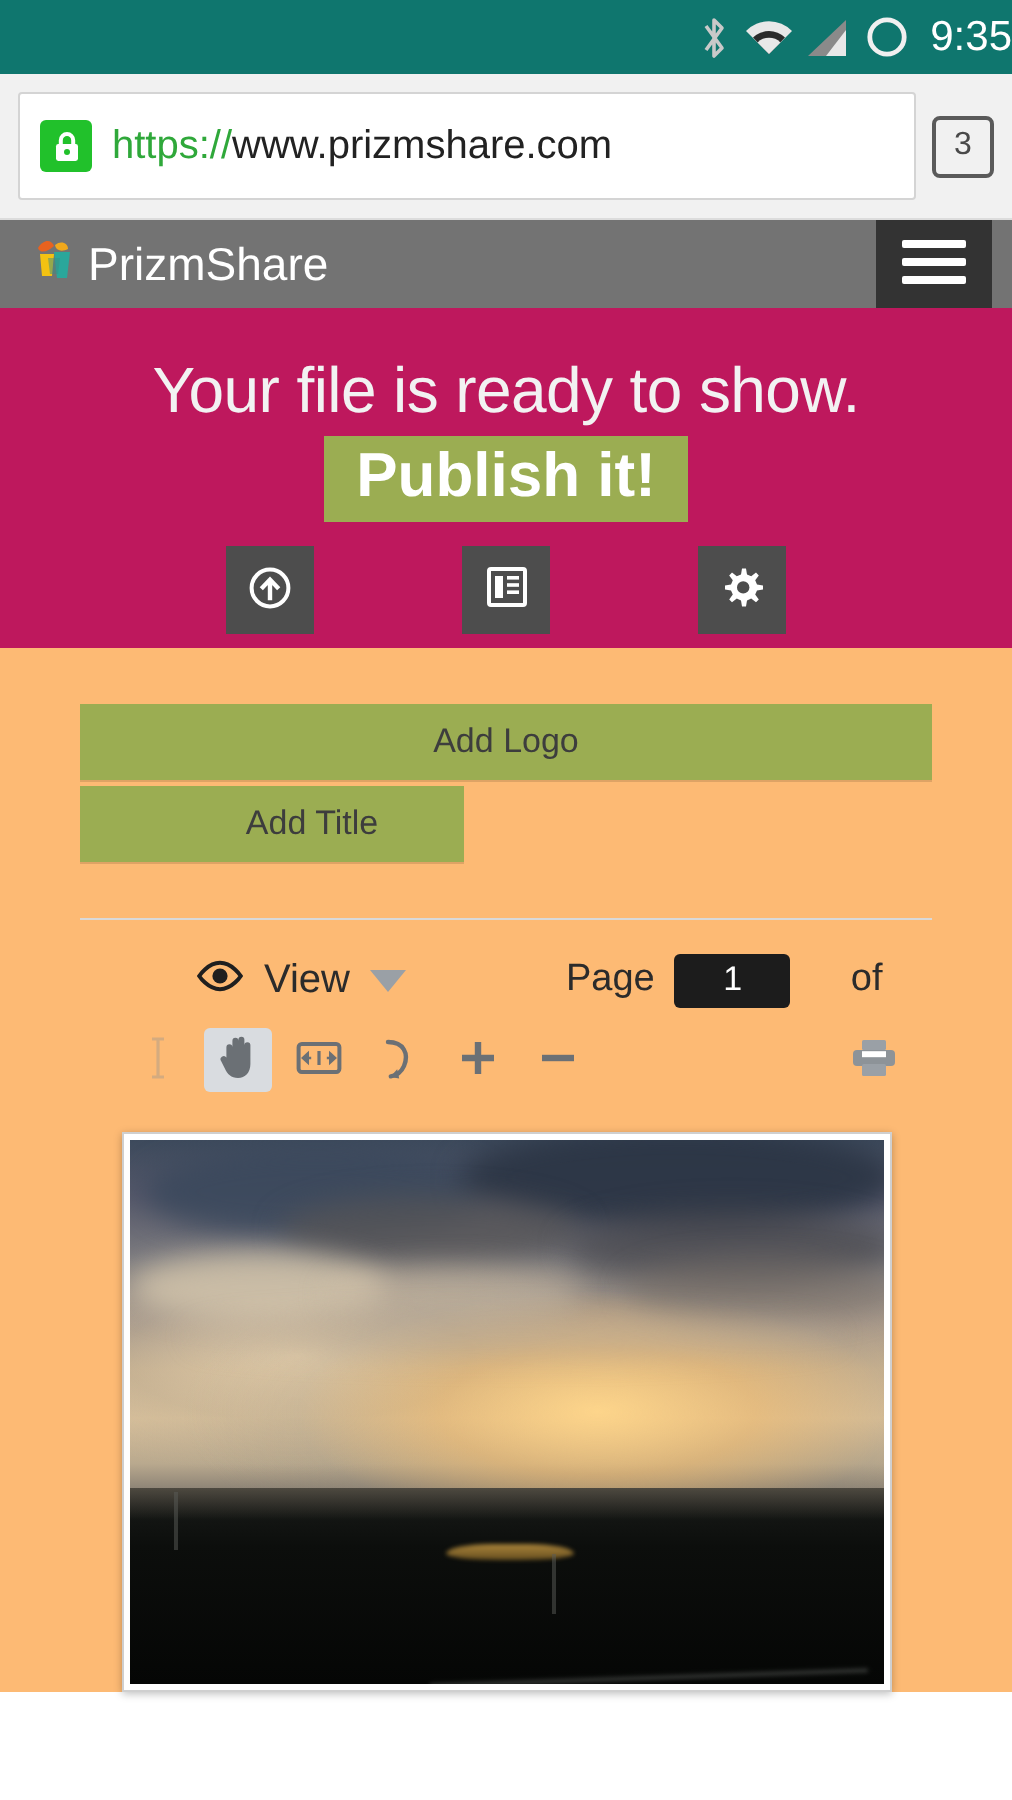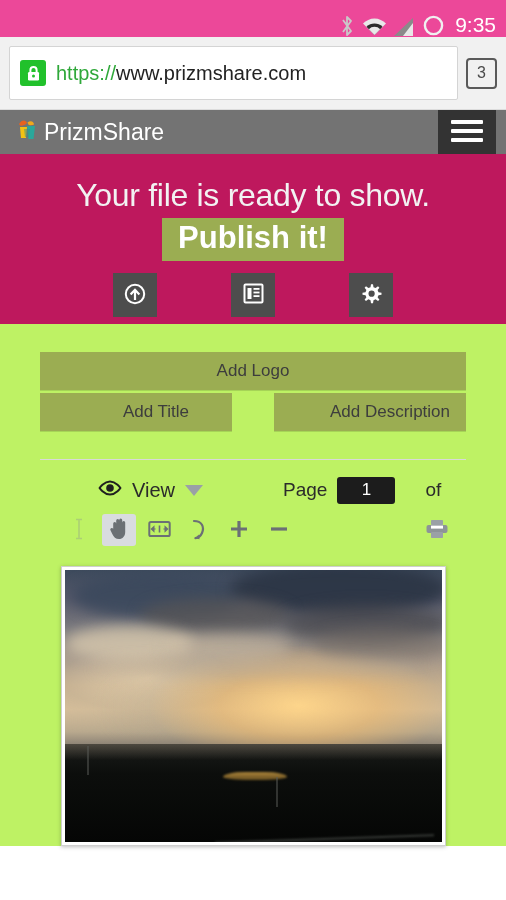"9:35" .status-bar { align-items: flex-end -> center; background: #ec4899 -> #0f766e; padding-right: 10px -> 0 }
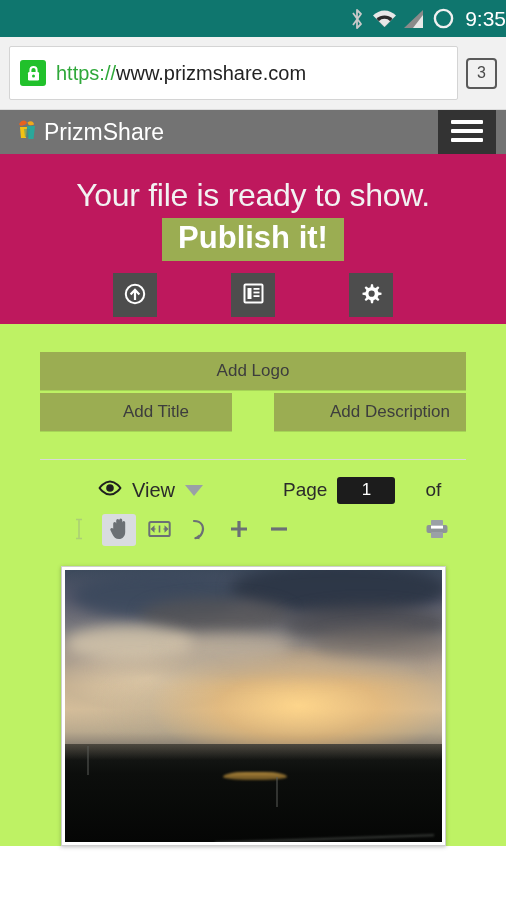"Add Logo" .content { background: #bef264 -> #fdba74 }
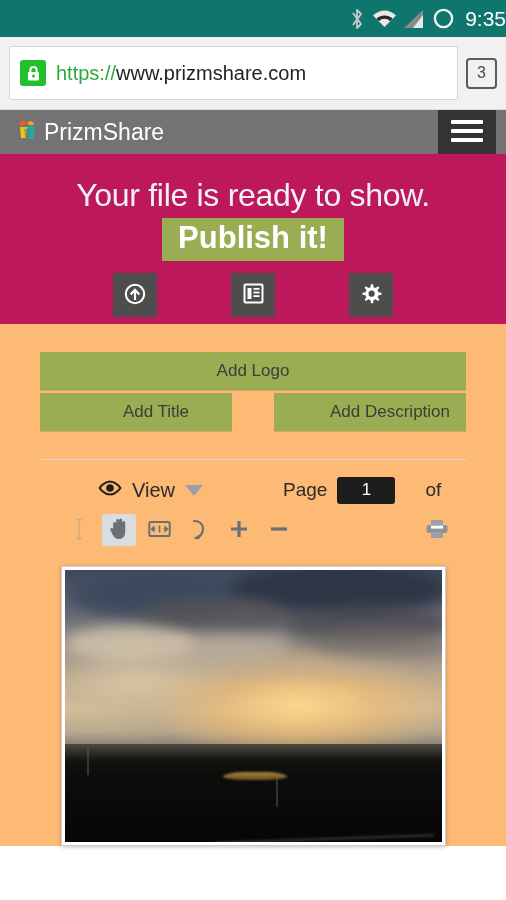"Add Description" button.btn-green { html: <button>Add Description</button> -> none }
